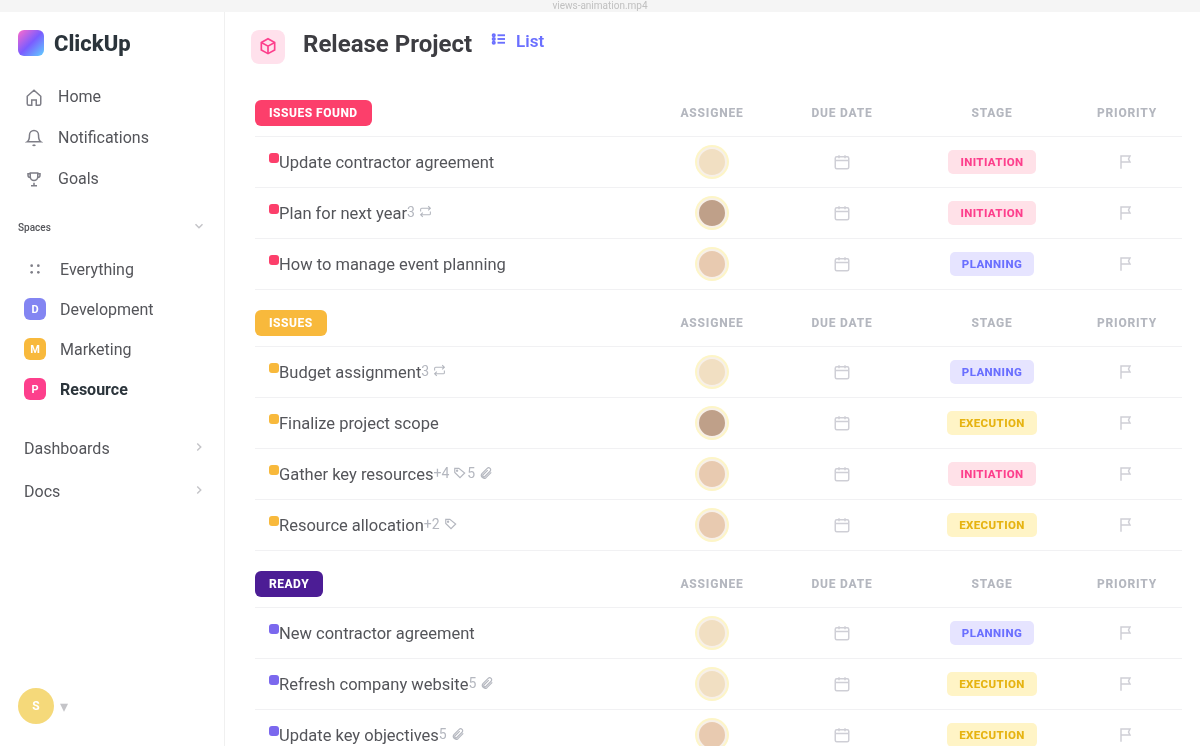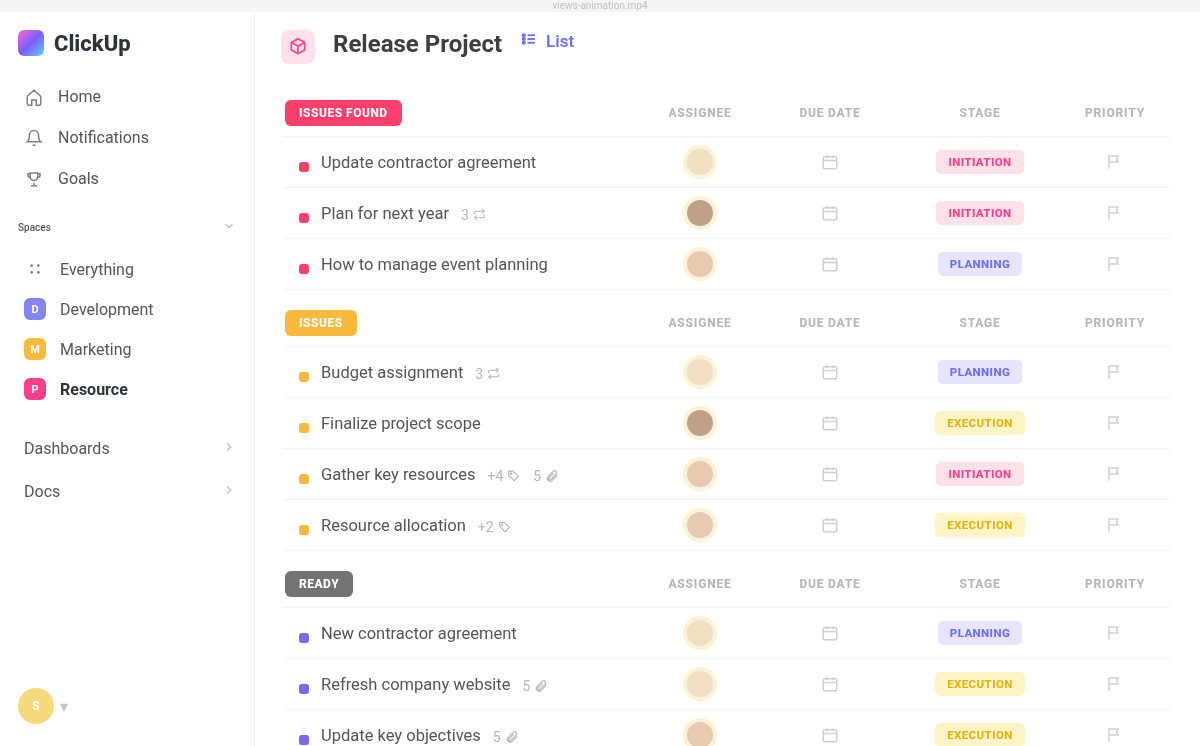"ClickUp" .sidebar { width: 255px -> 225px }
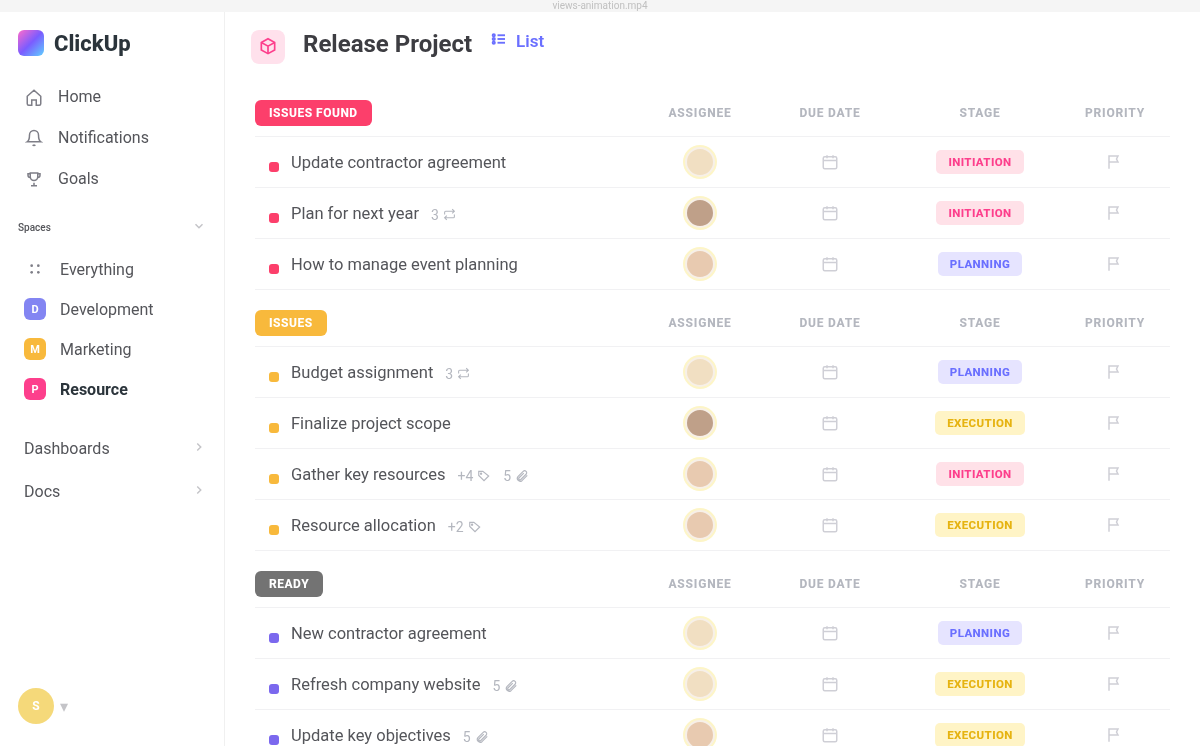"ISSUES FOUND" .content { padding: 0 30px 30px 30px -> 0 18px 30px 30px }
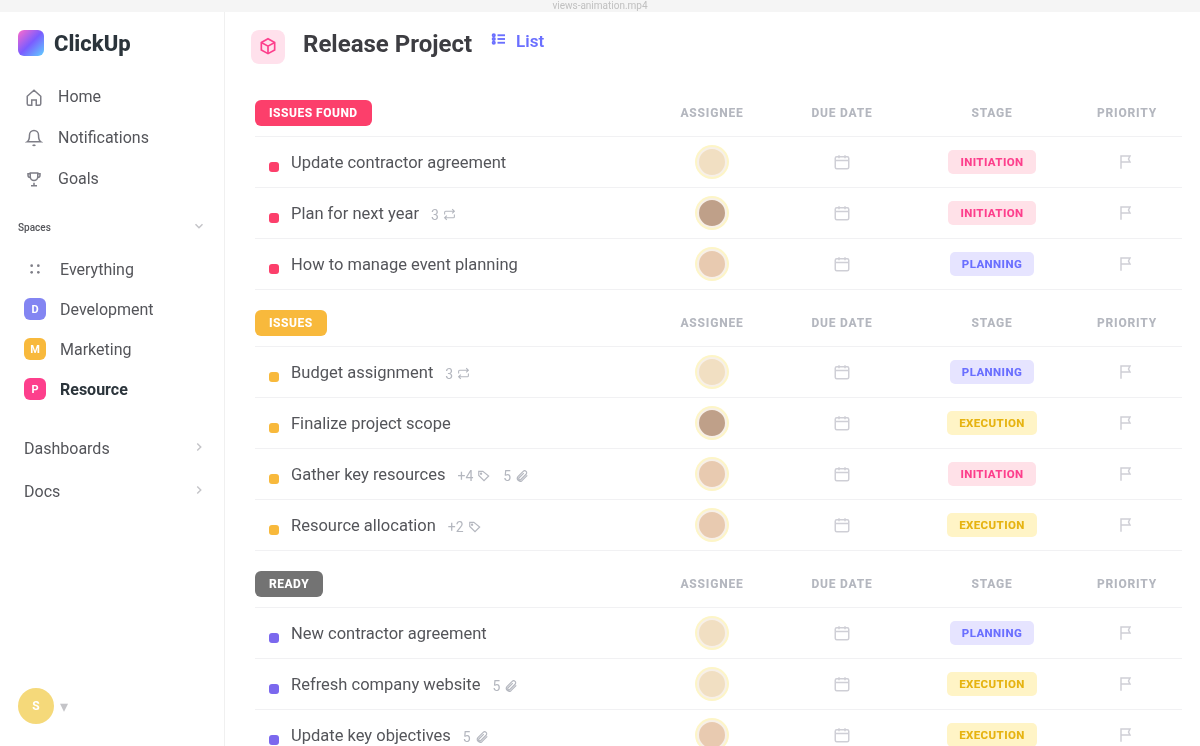"Update contractor agreement" .task-title-cell { align-items: flex-end -> flex-start; gap: 12px -> none }
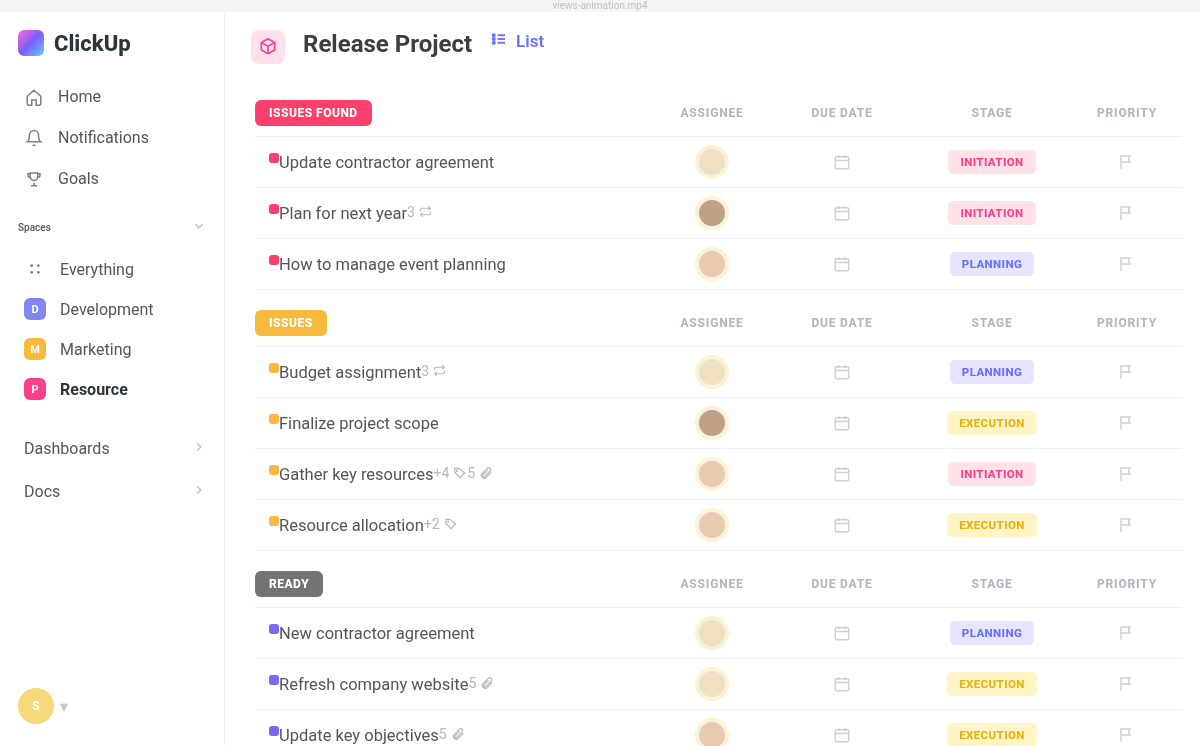"READY" span.status-pill { background: #737373 -> #4c1d95 }
